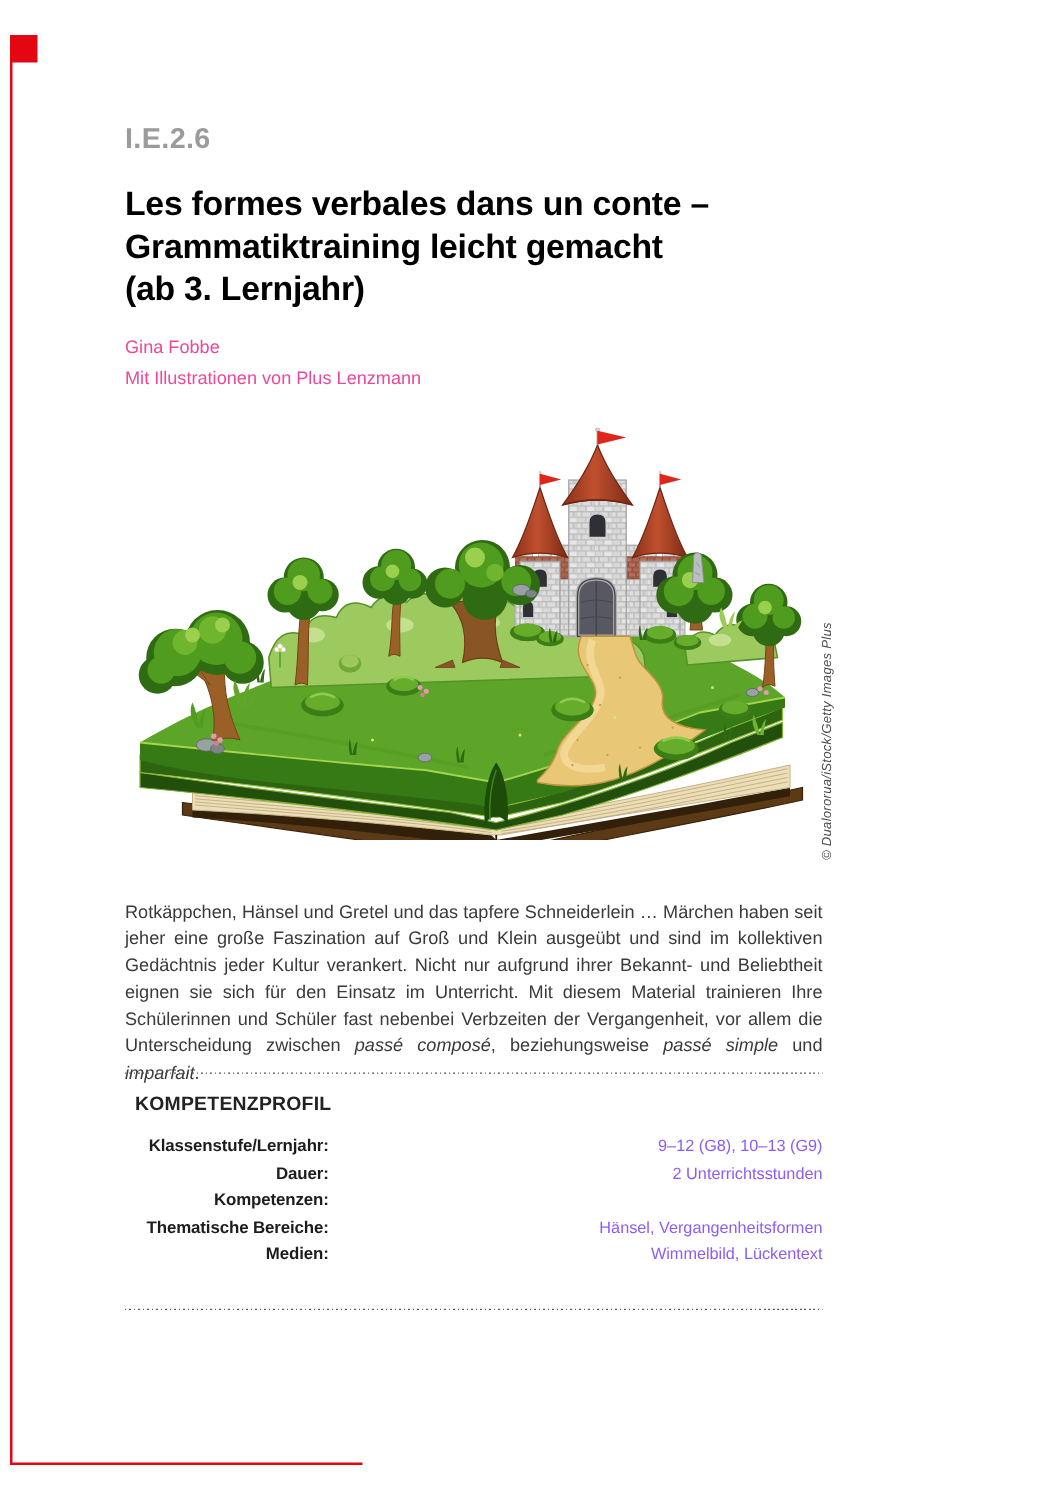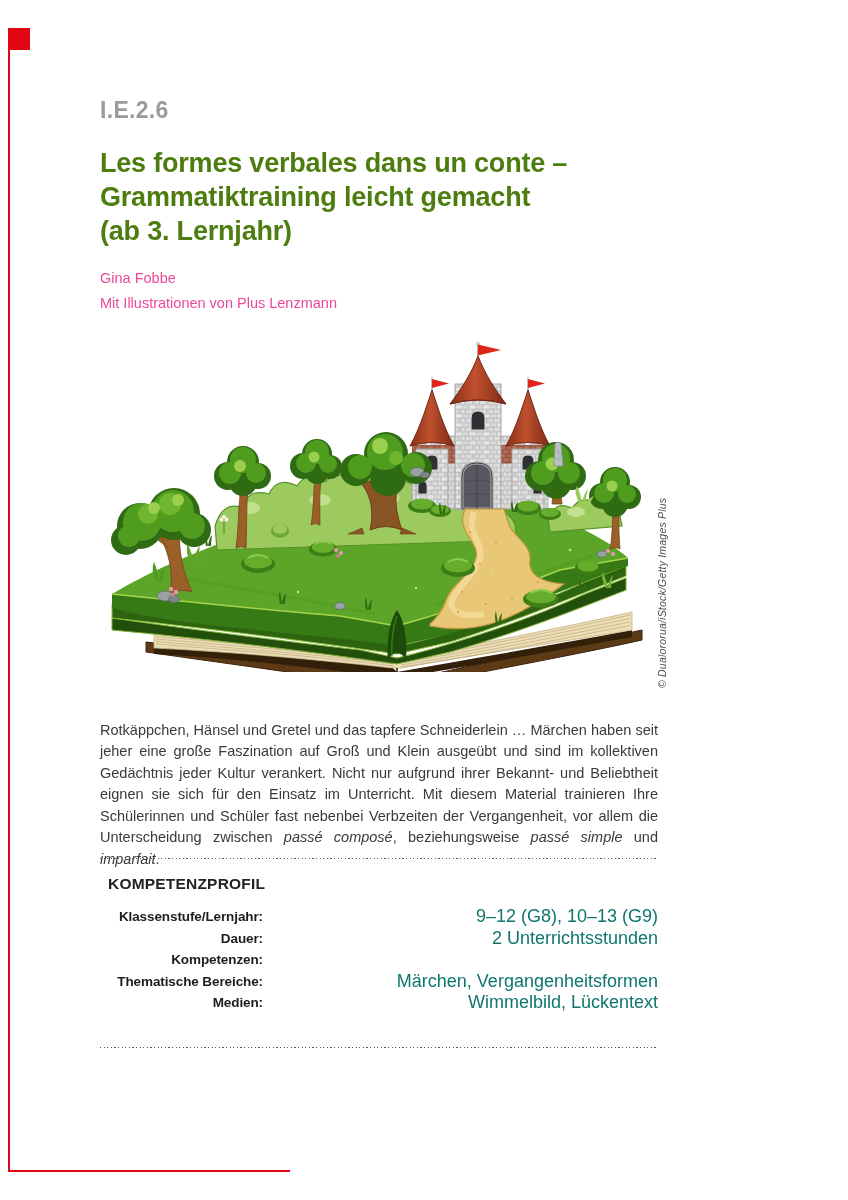"Les formes verbales dans un" .title { color: #4d7c0f -> #000000 }
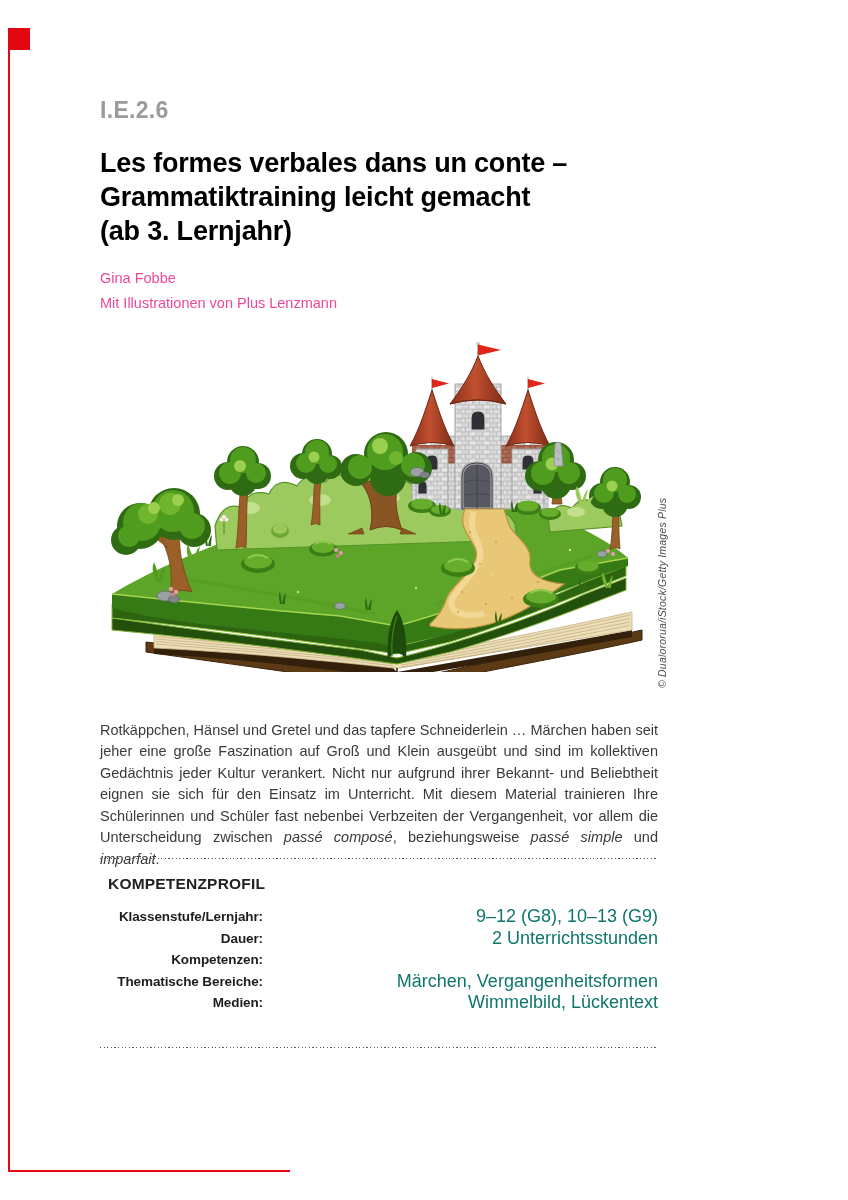"9–12 (G8), 10–13 (G9)" .pvalue { color: #0f766e -> #8b5cf6; font-size: 18px -> 13px }
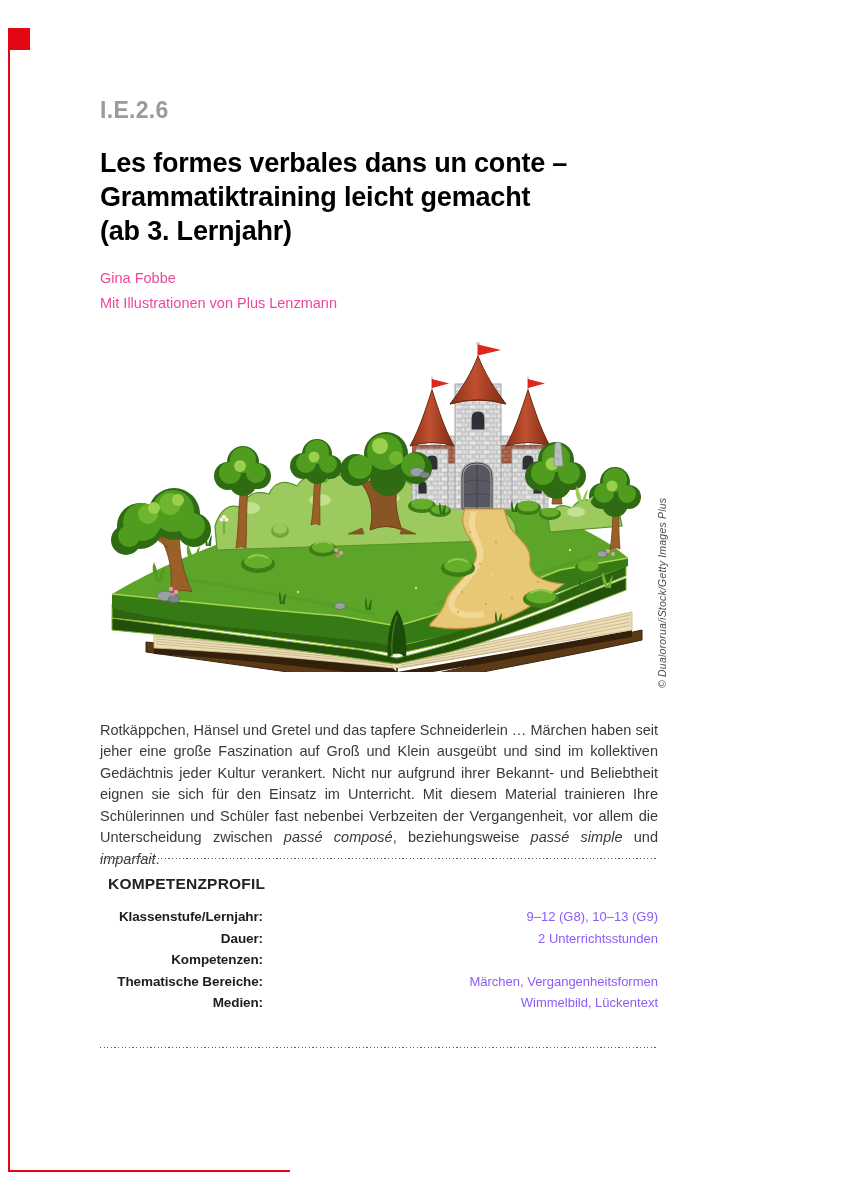"Märchen, Vergangenheitsformen" span.pvalue { text: Märchen -> Hänsel }
